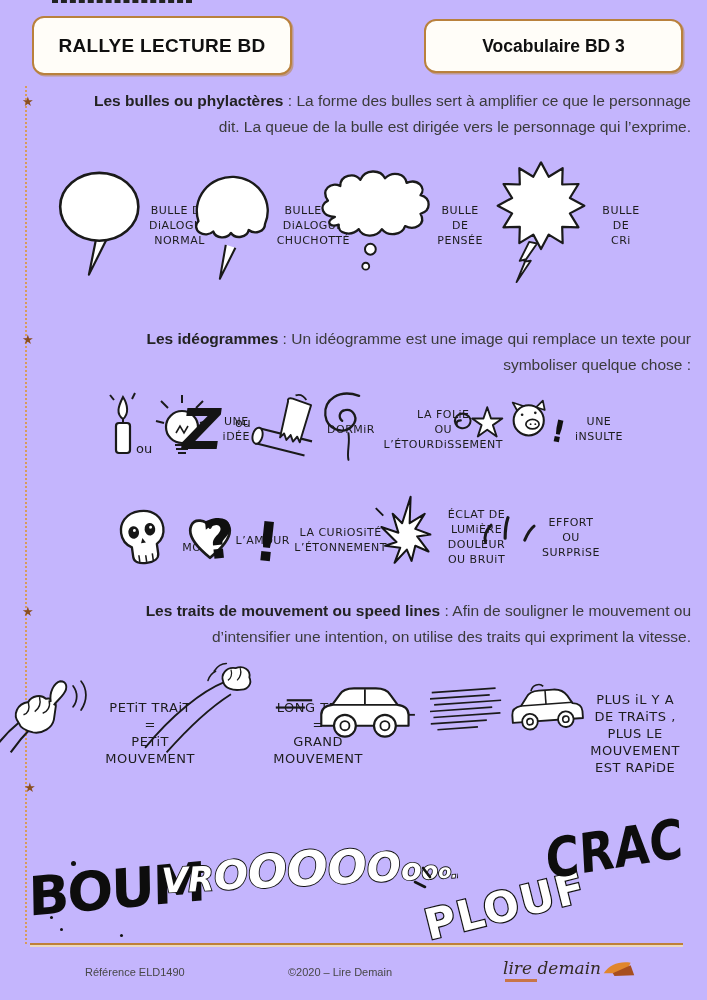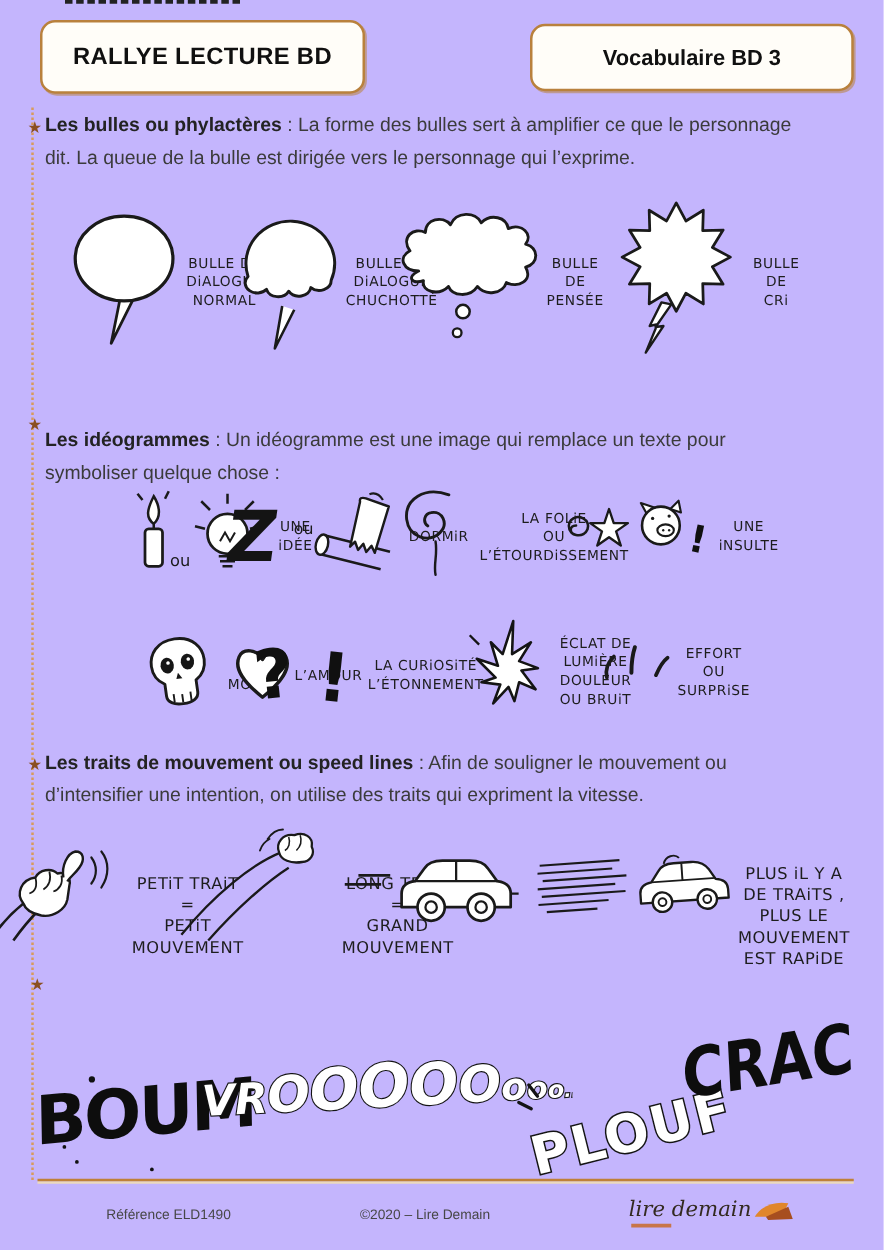"Les bulles ou phylactères :" .para { text-align: none -> right }
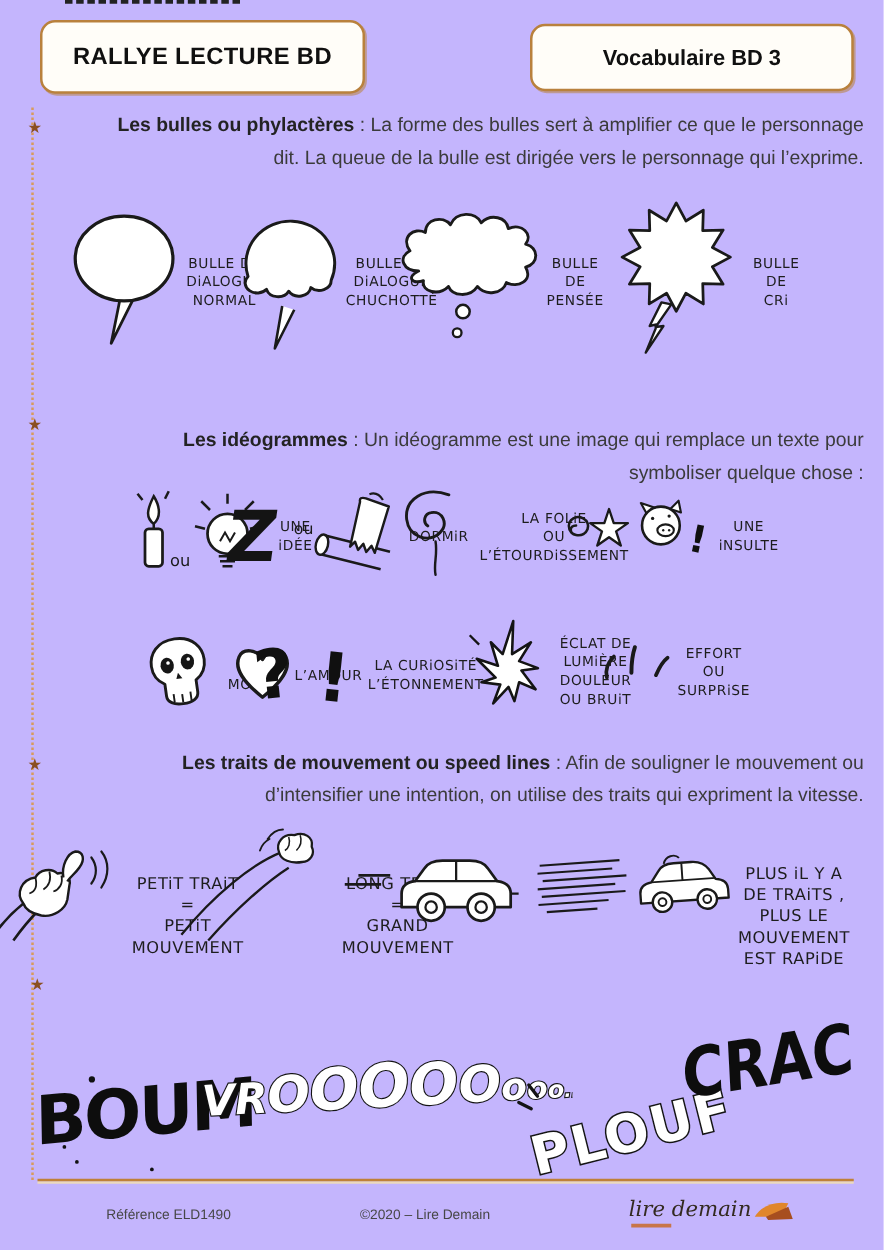"Les idéogrammes : Un idéogramme" p.para { top: 340px -> 326px }
